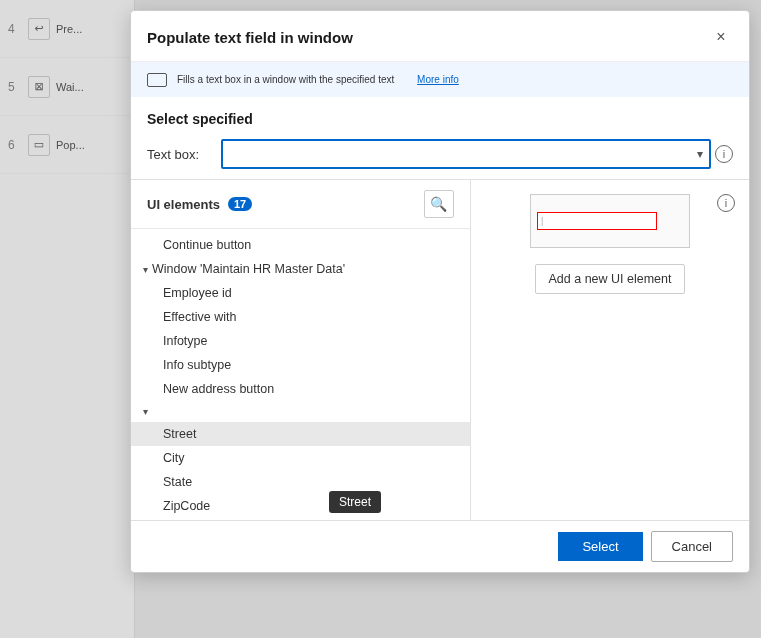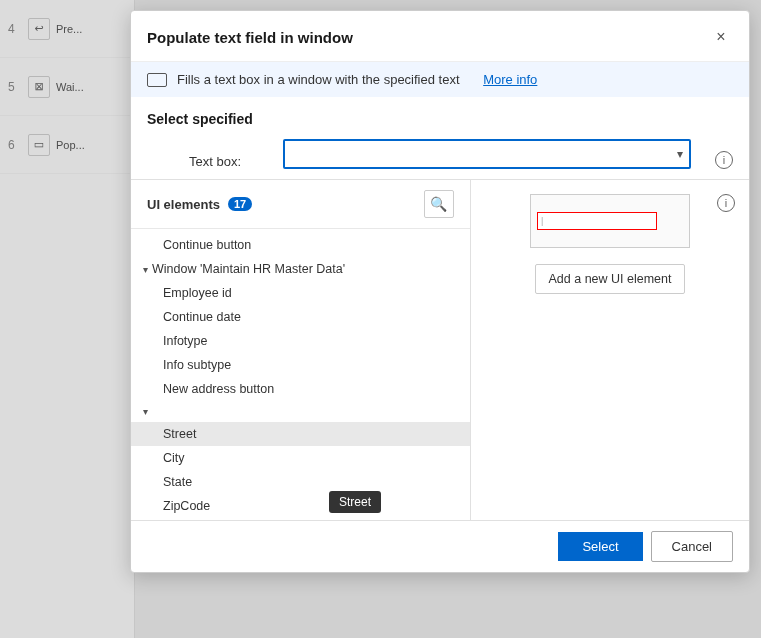"Fills a text box in" .info-banner { align-items: flex-end -> center; font-size: 13px -> 10px }
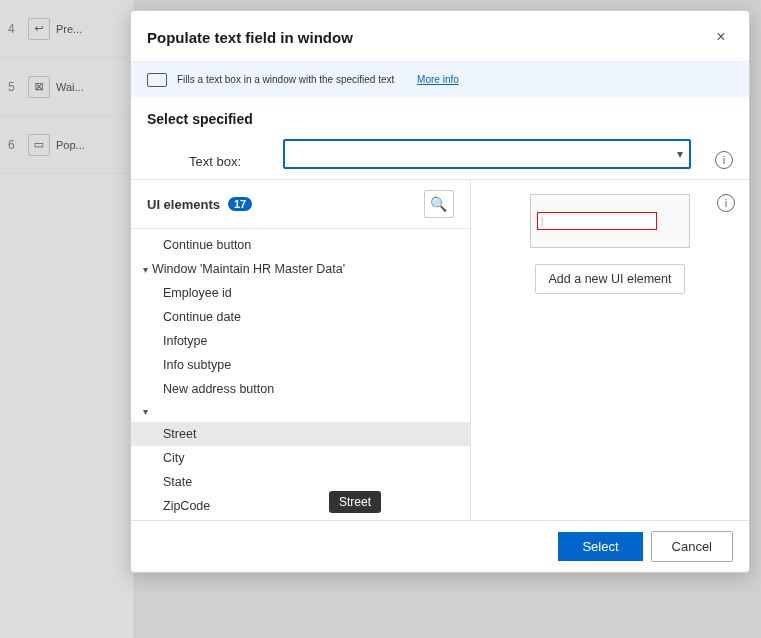"Text box:" .param-row { align-items: flex-end -> center; gap: 24px -> 4px; margin-left: 42px -> none }
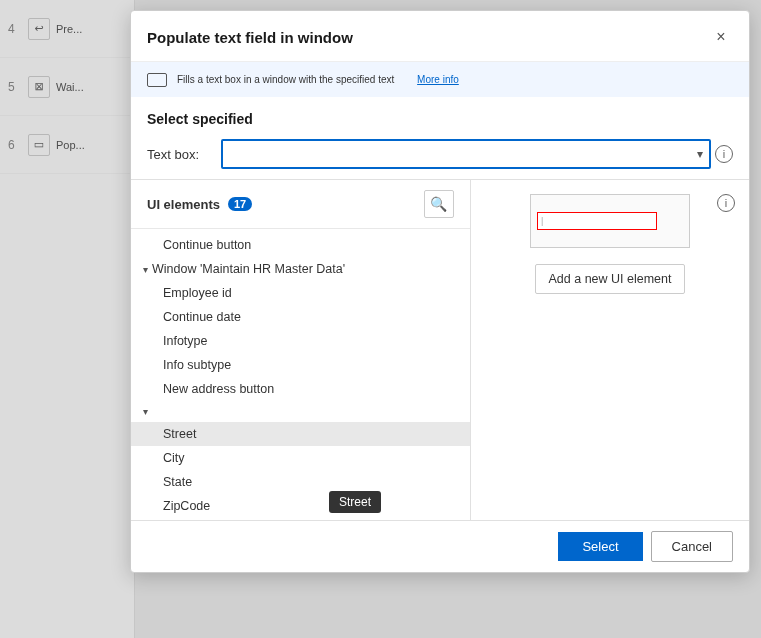"Continue date" div.tree-item { text: Continue date -> Effective with }
